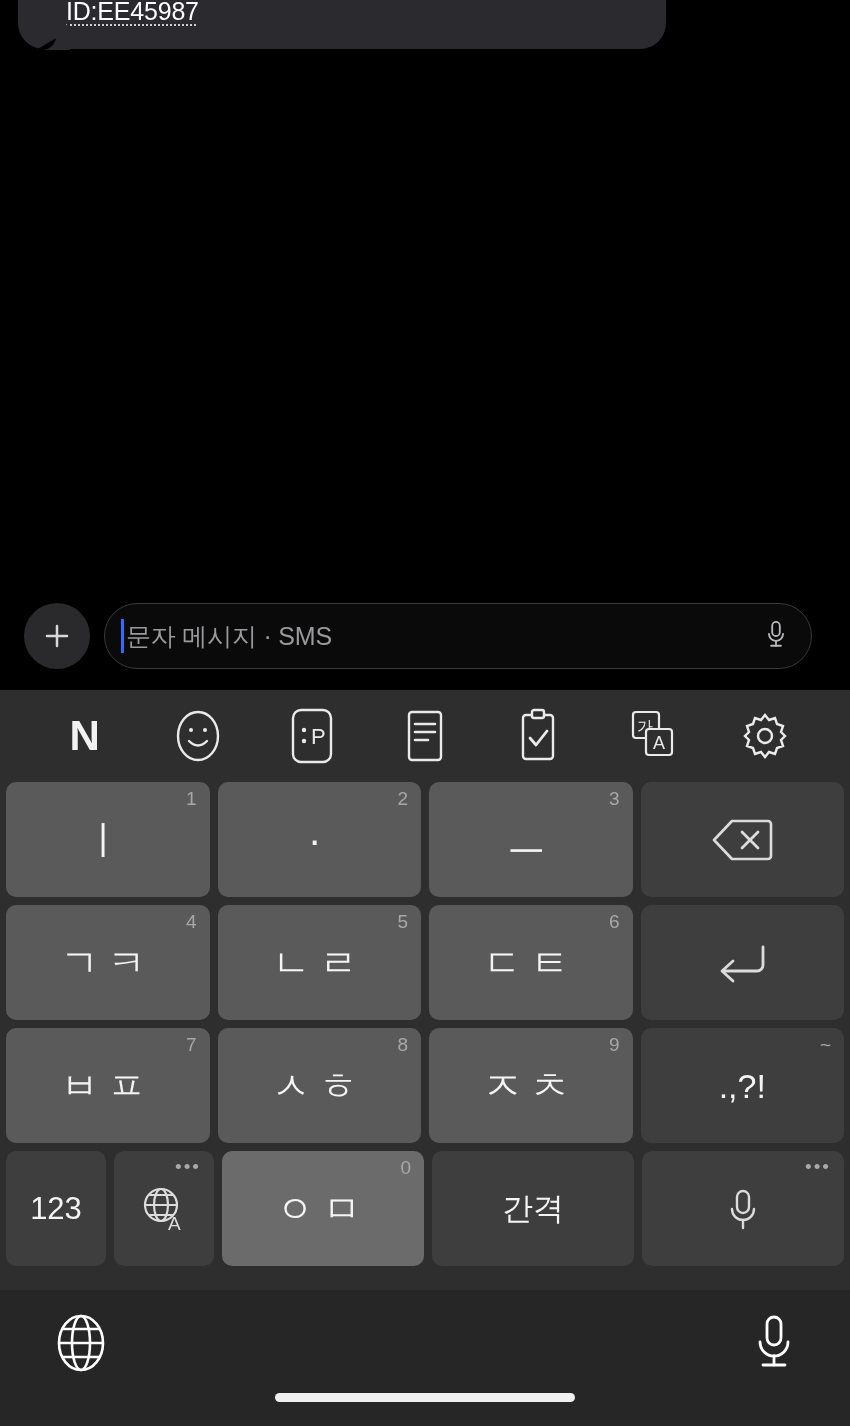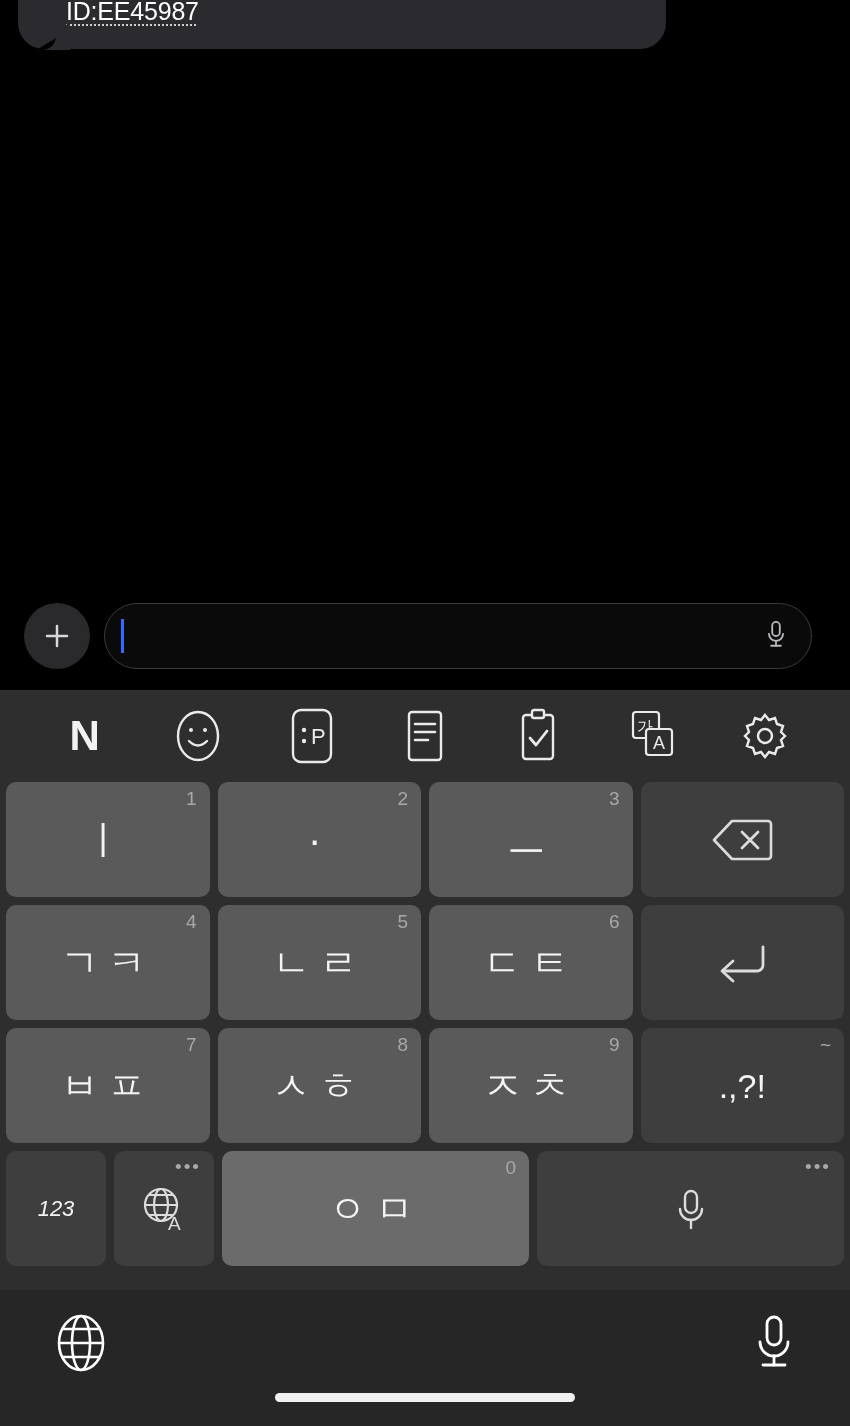"문자 메시지 · SMS" span.placeholder { html: none -> <span>문자 메시지 · SMS</span> }
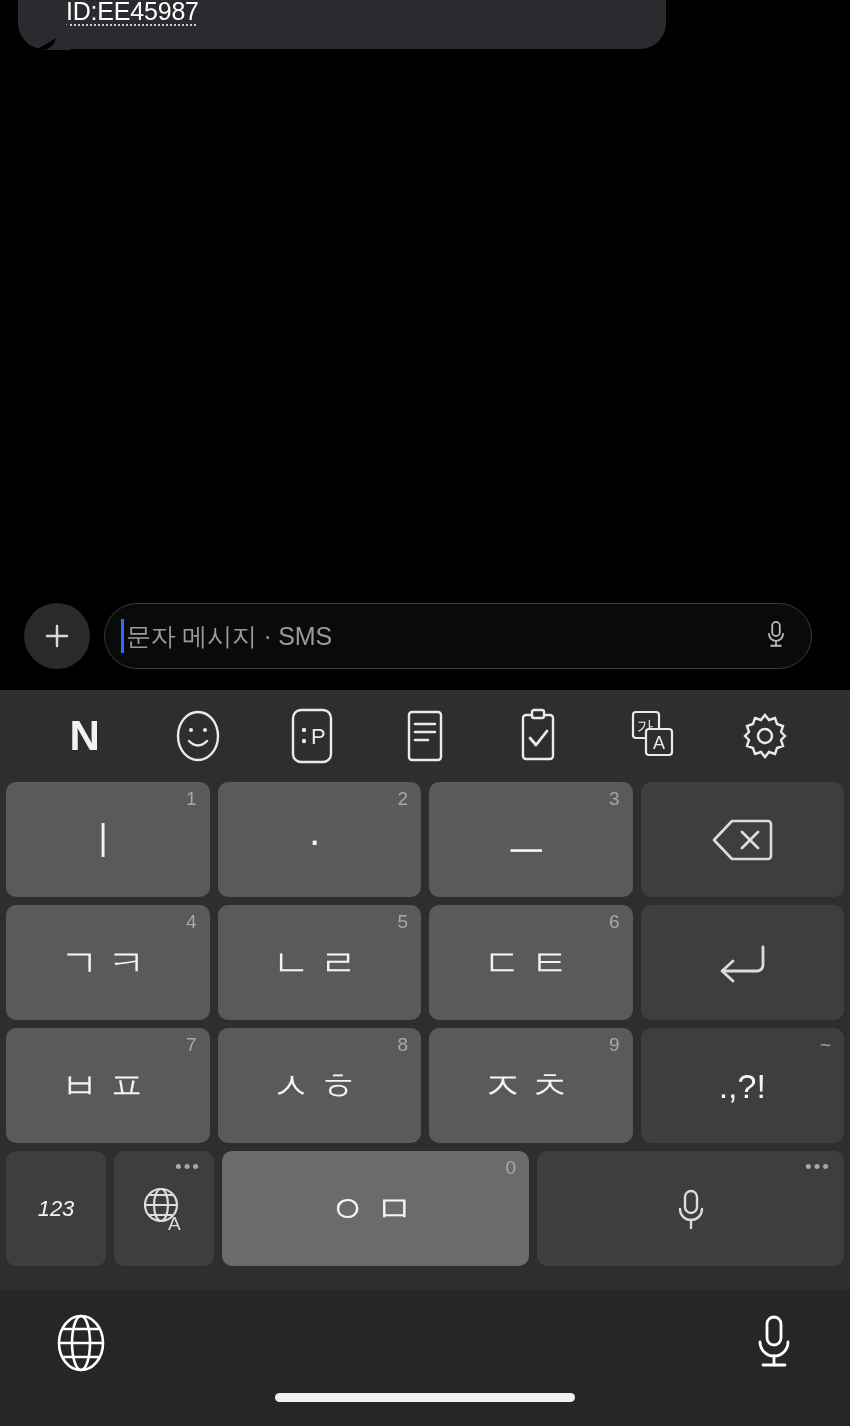"123" .key-label { font-size: 22px -> 31px; font-style: italic -> none }
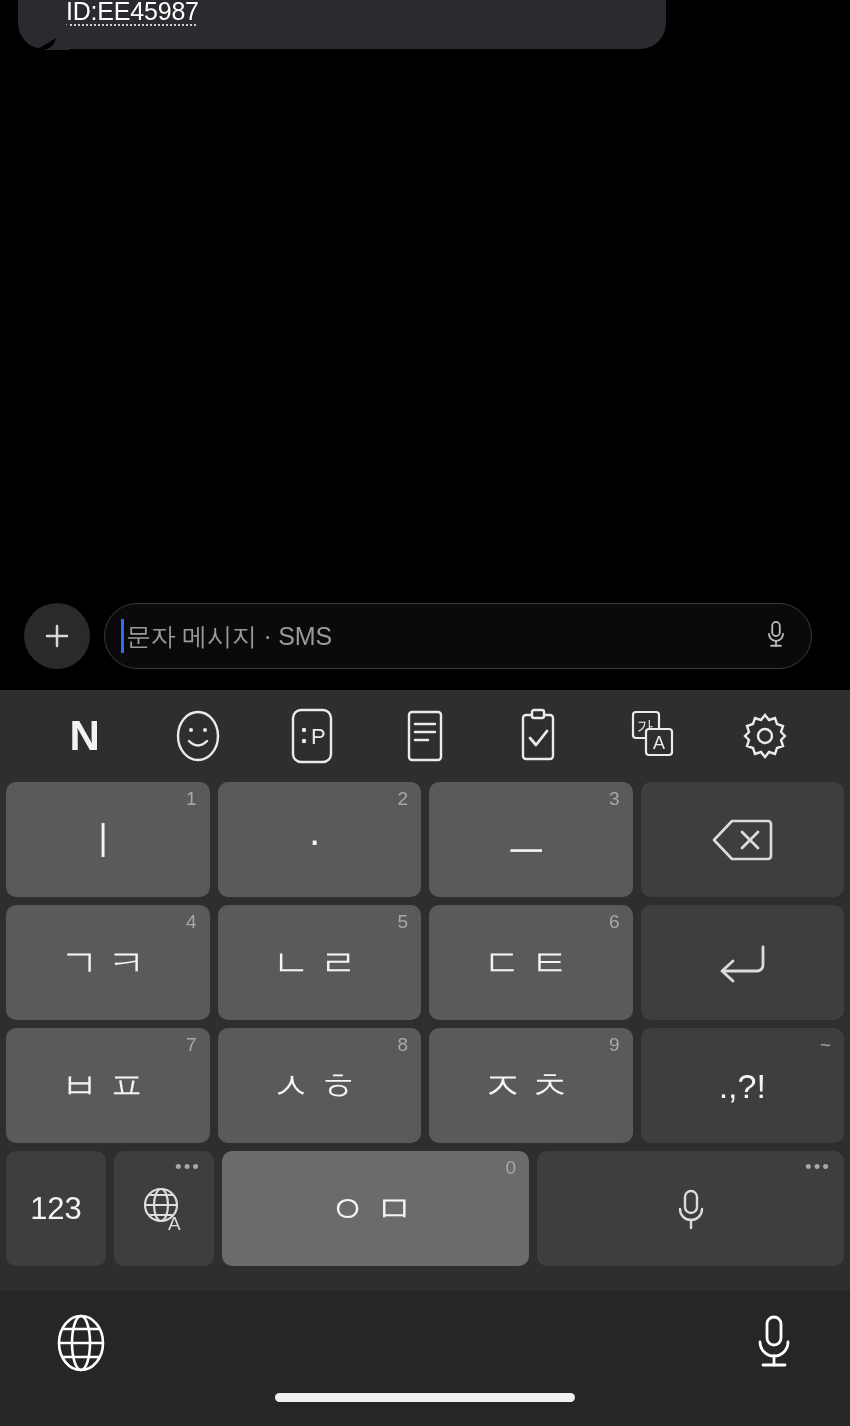"간격" div.key { html: none -> <div> <span>간격</span> </div> }
